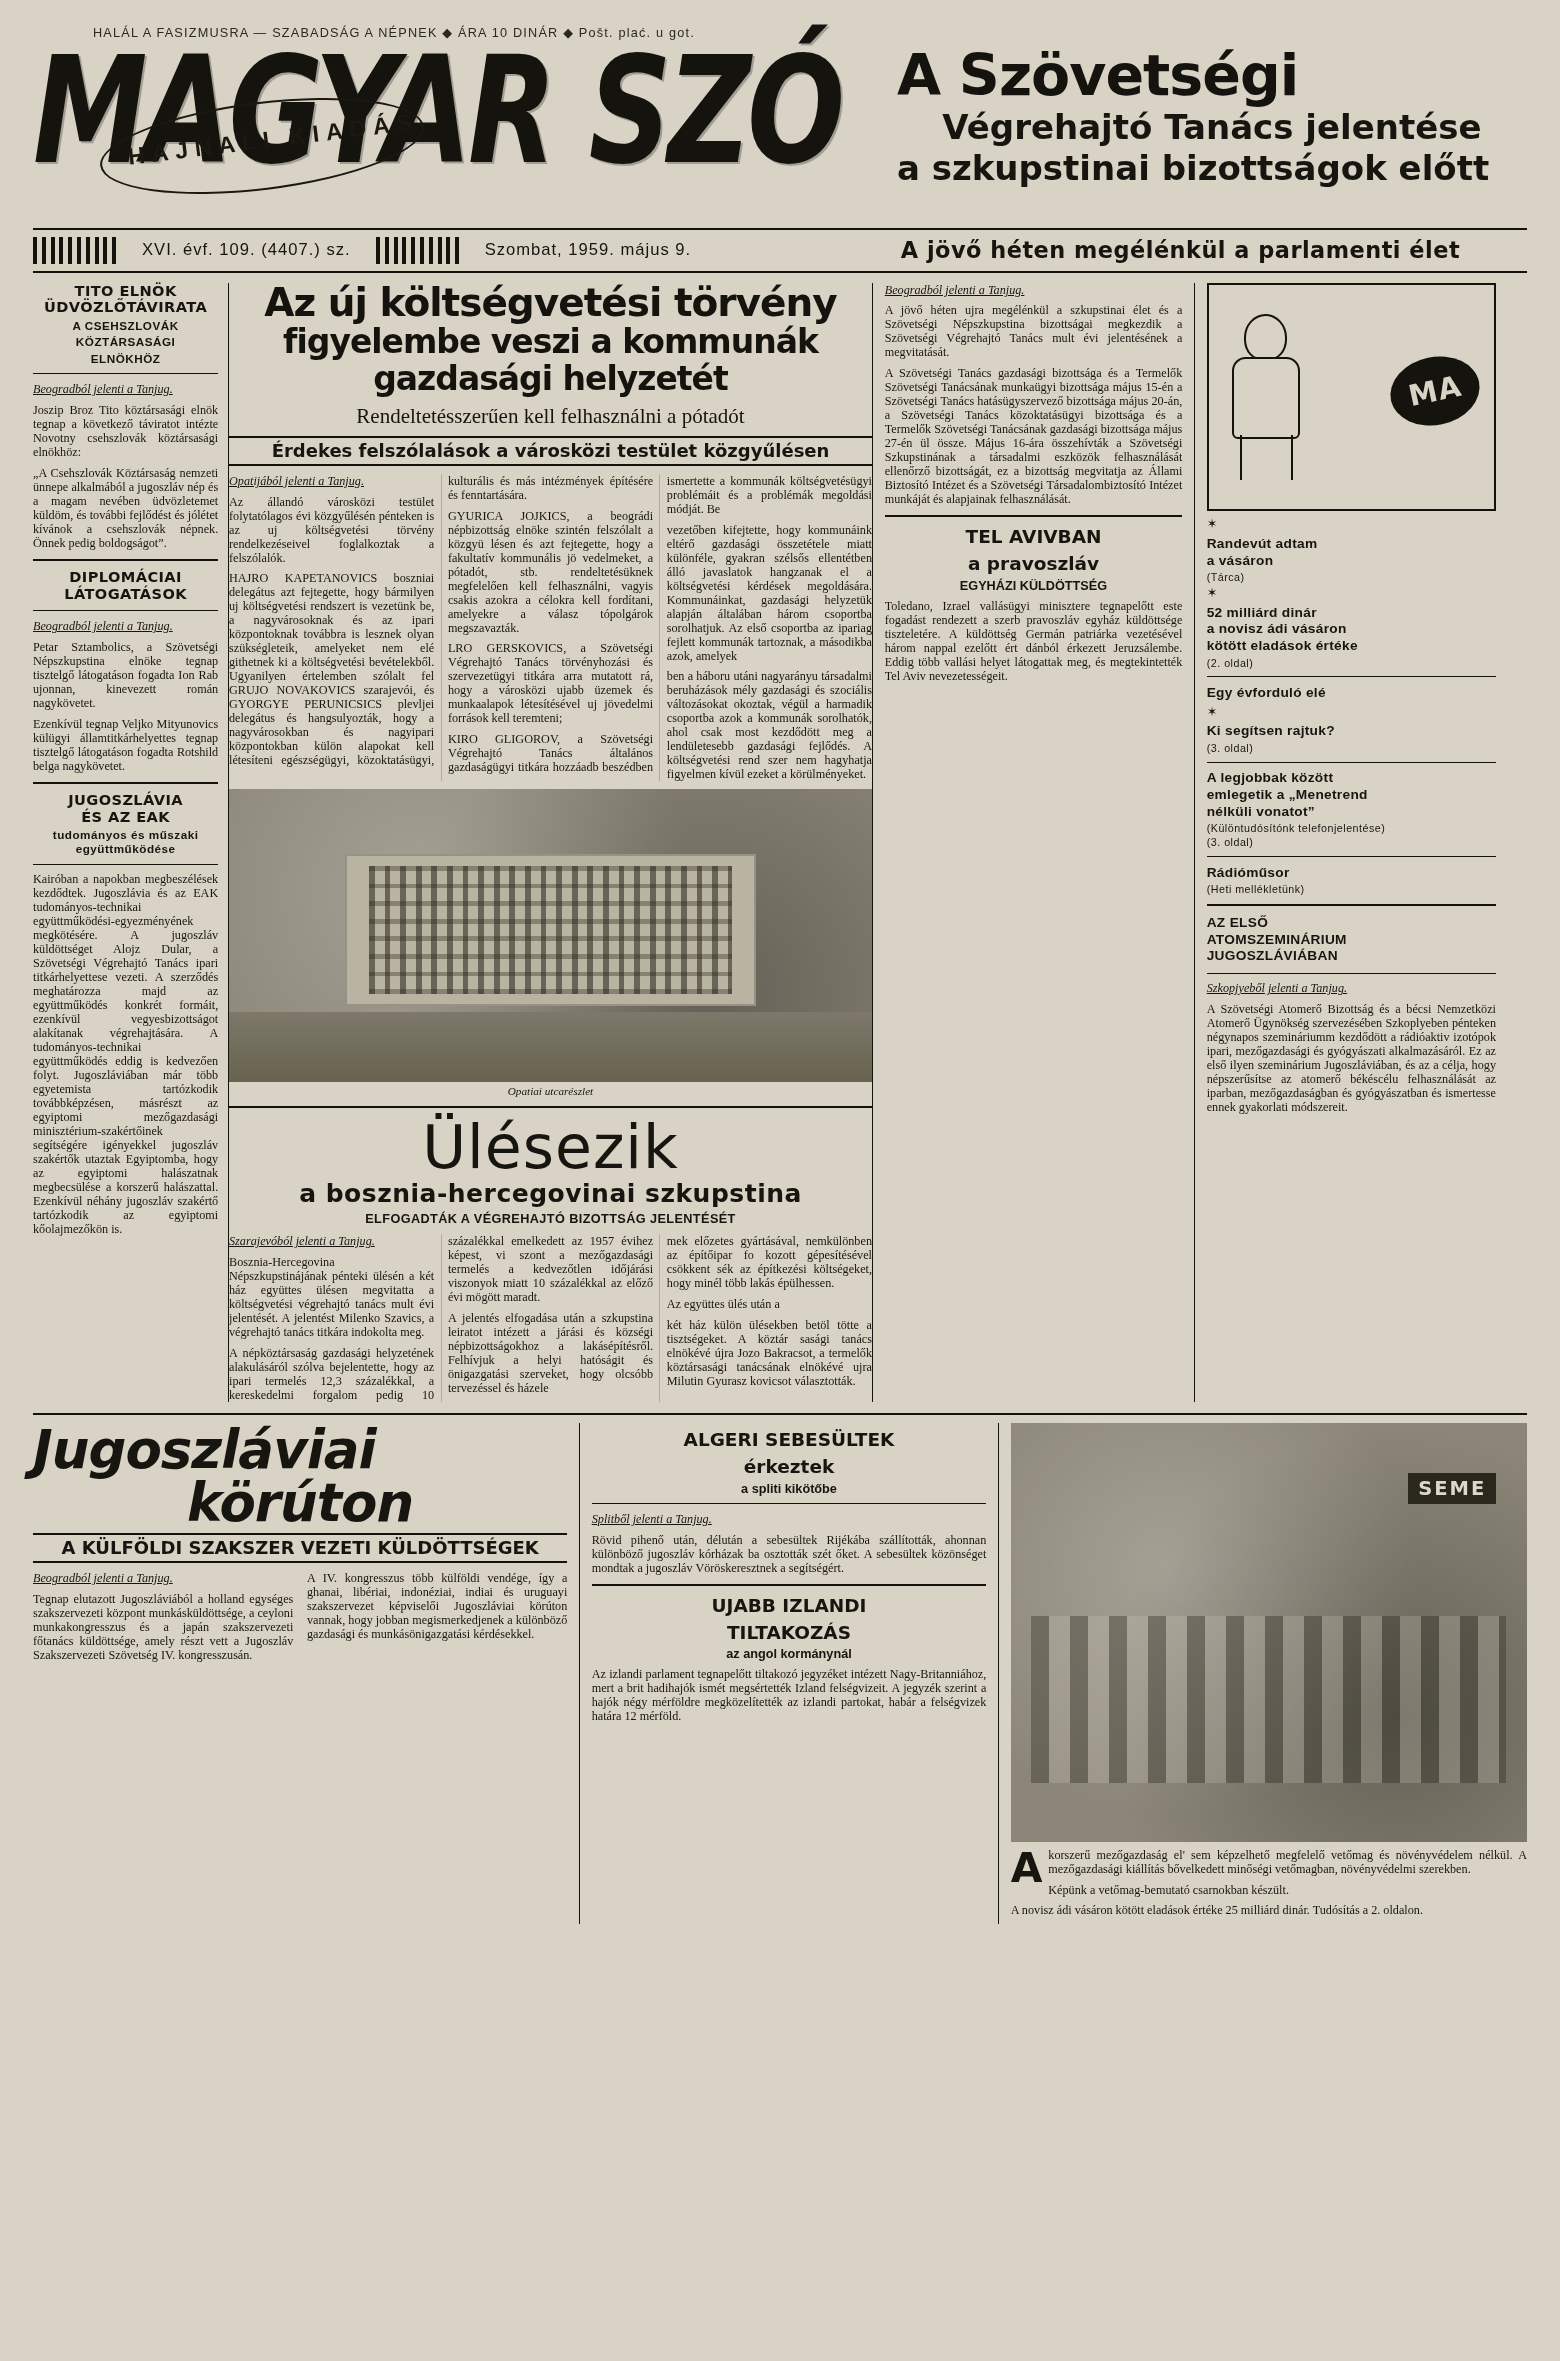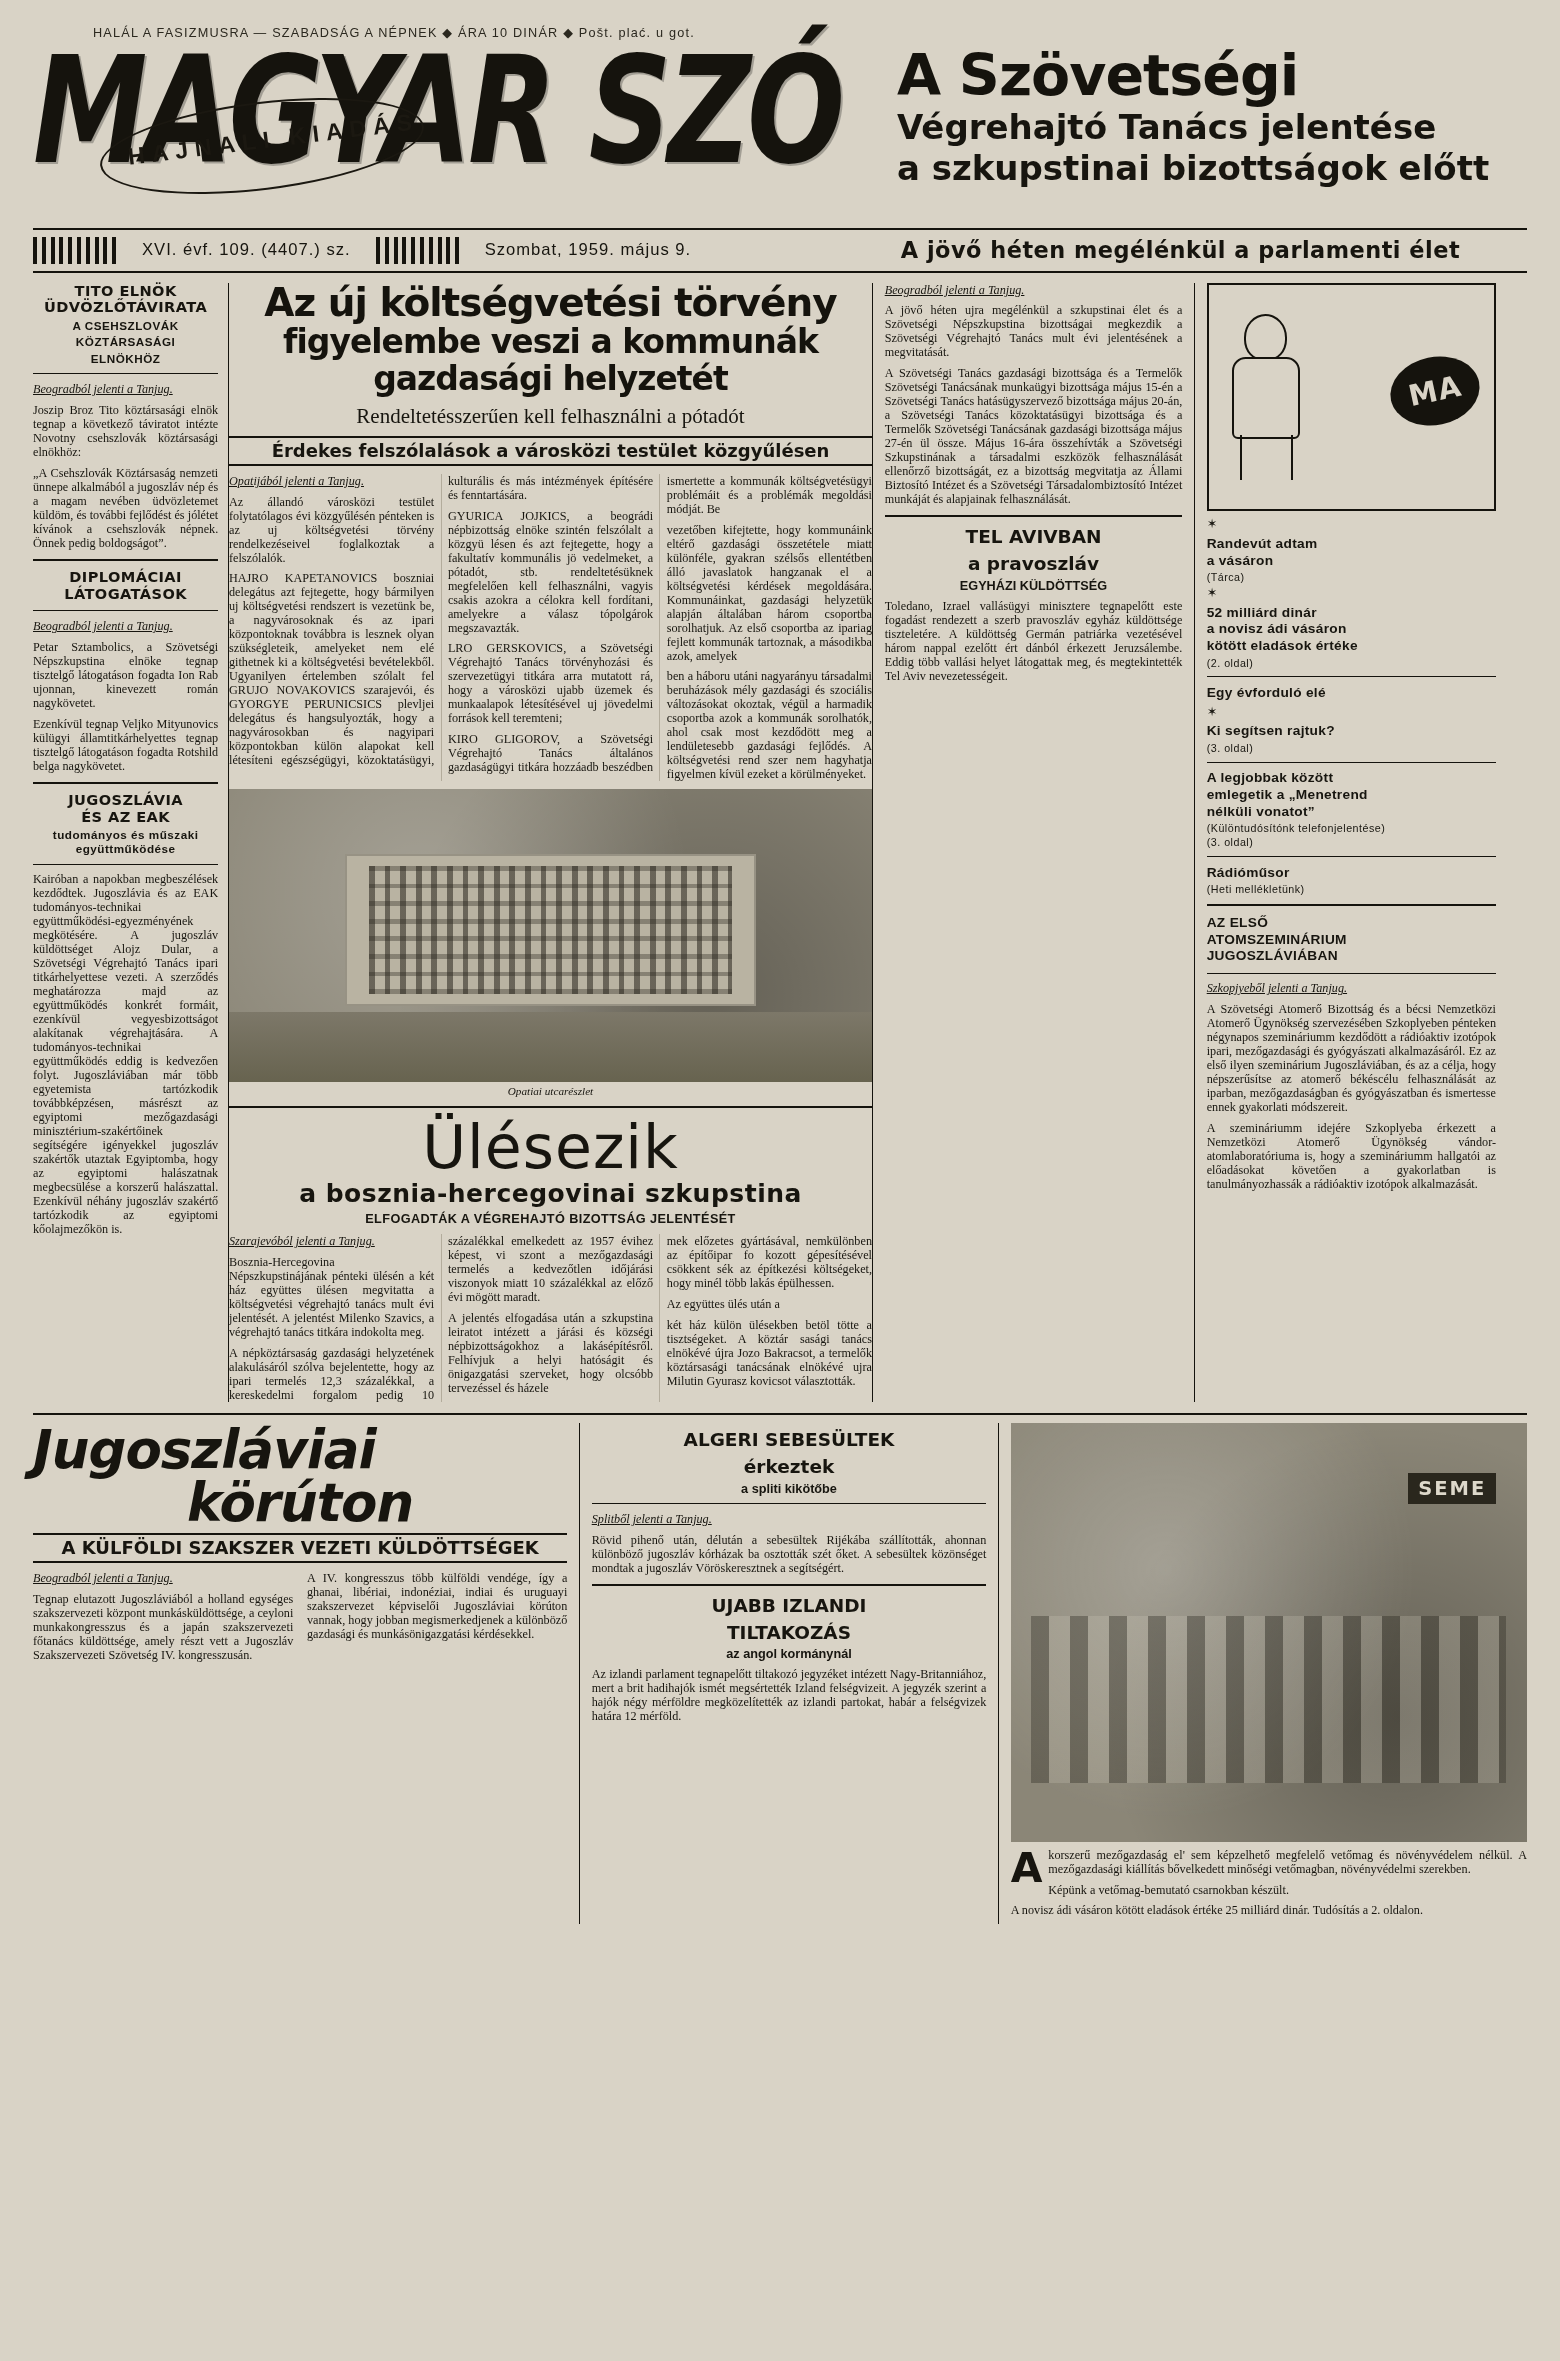"Végrehajtó Tanács jelentése" .head-sub1 { text-align: none -> center }
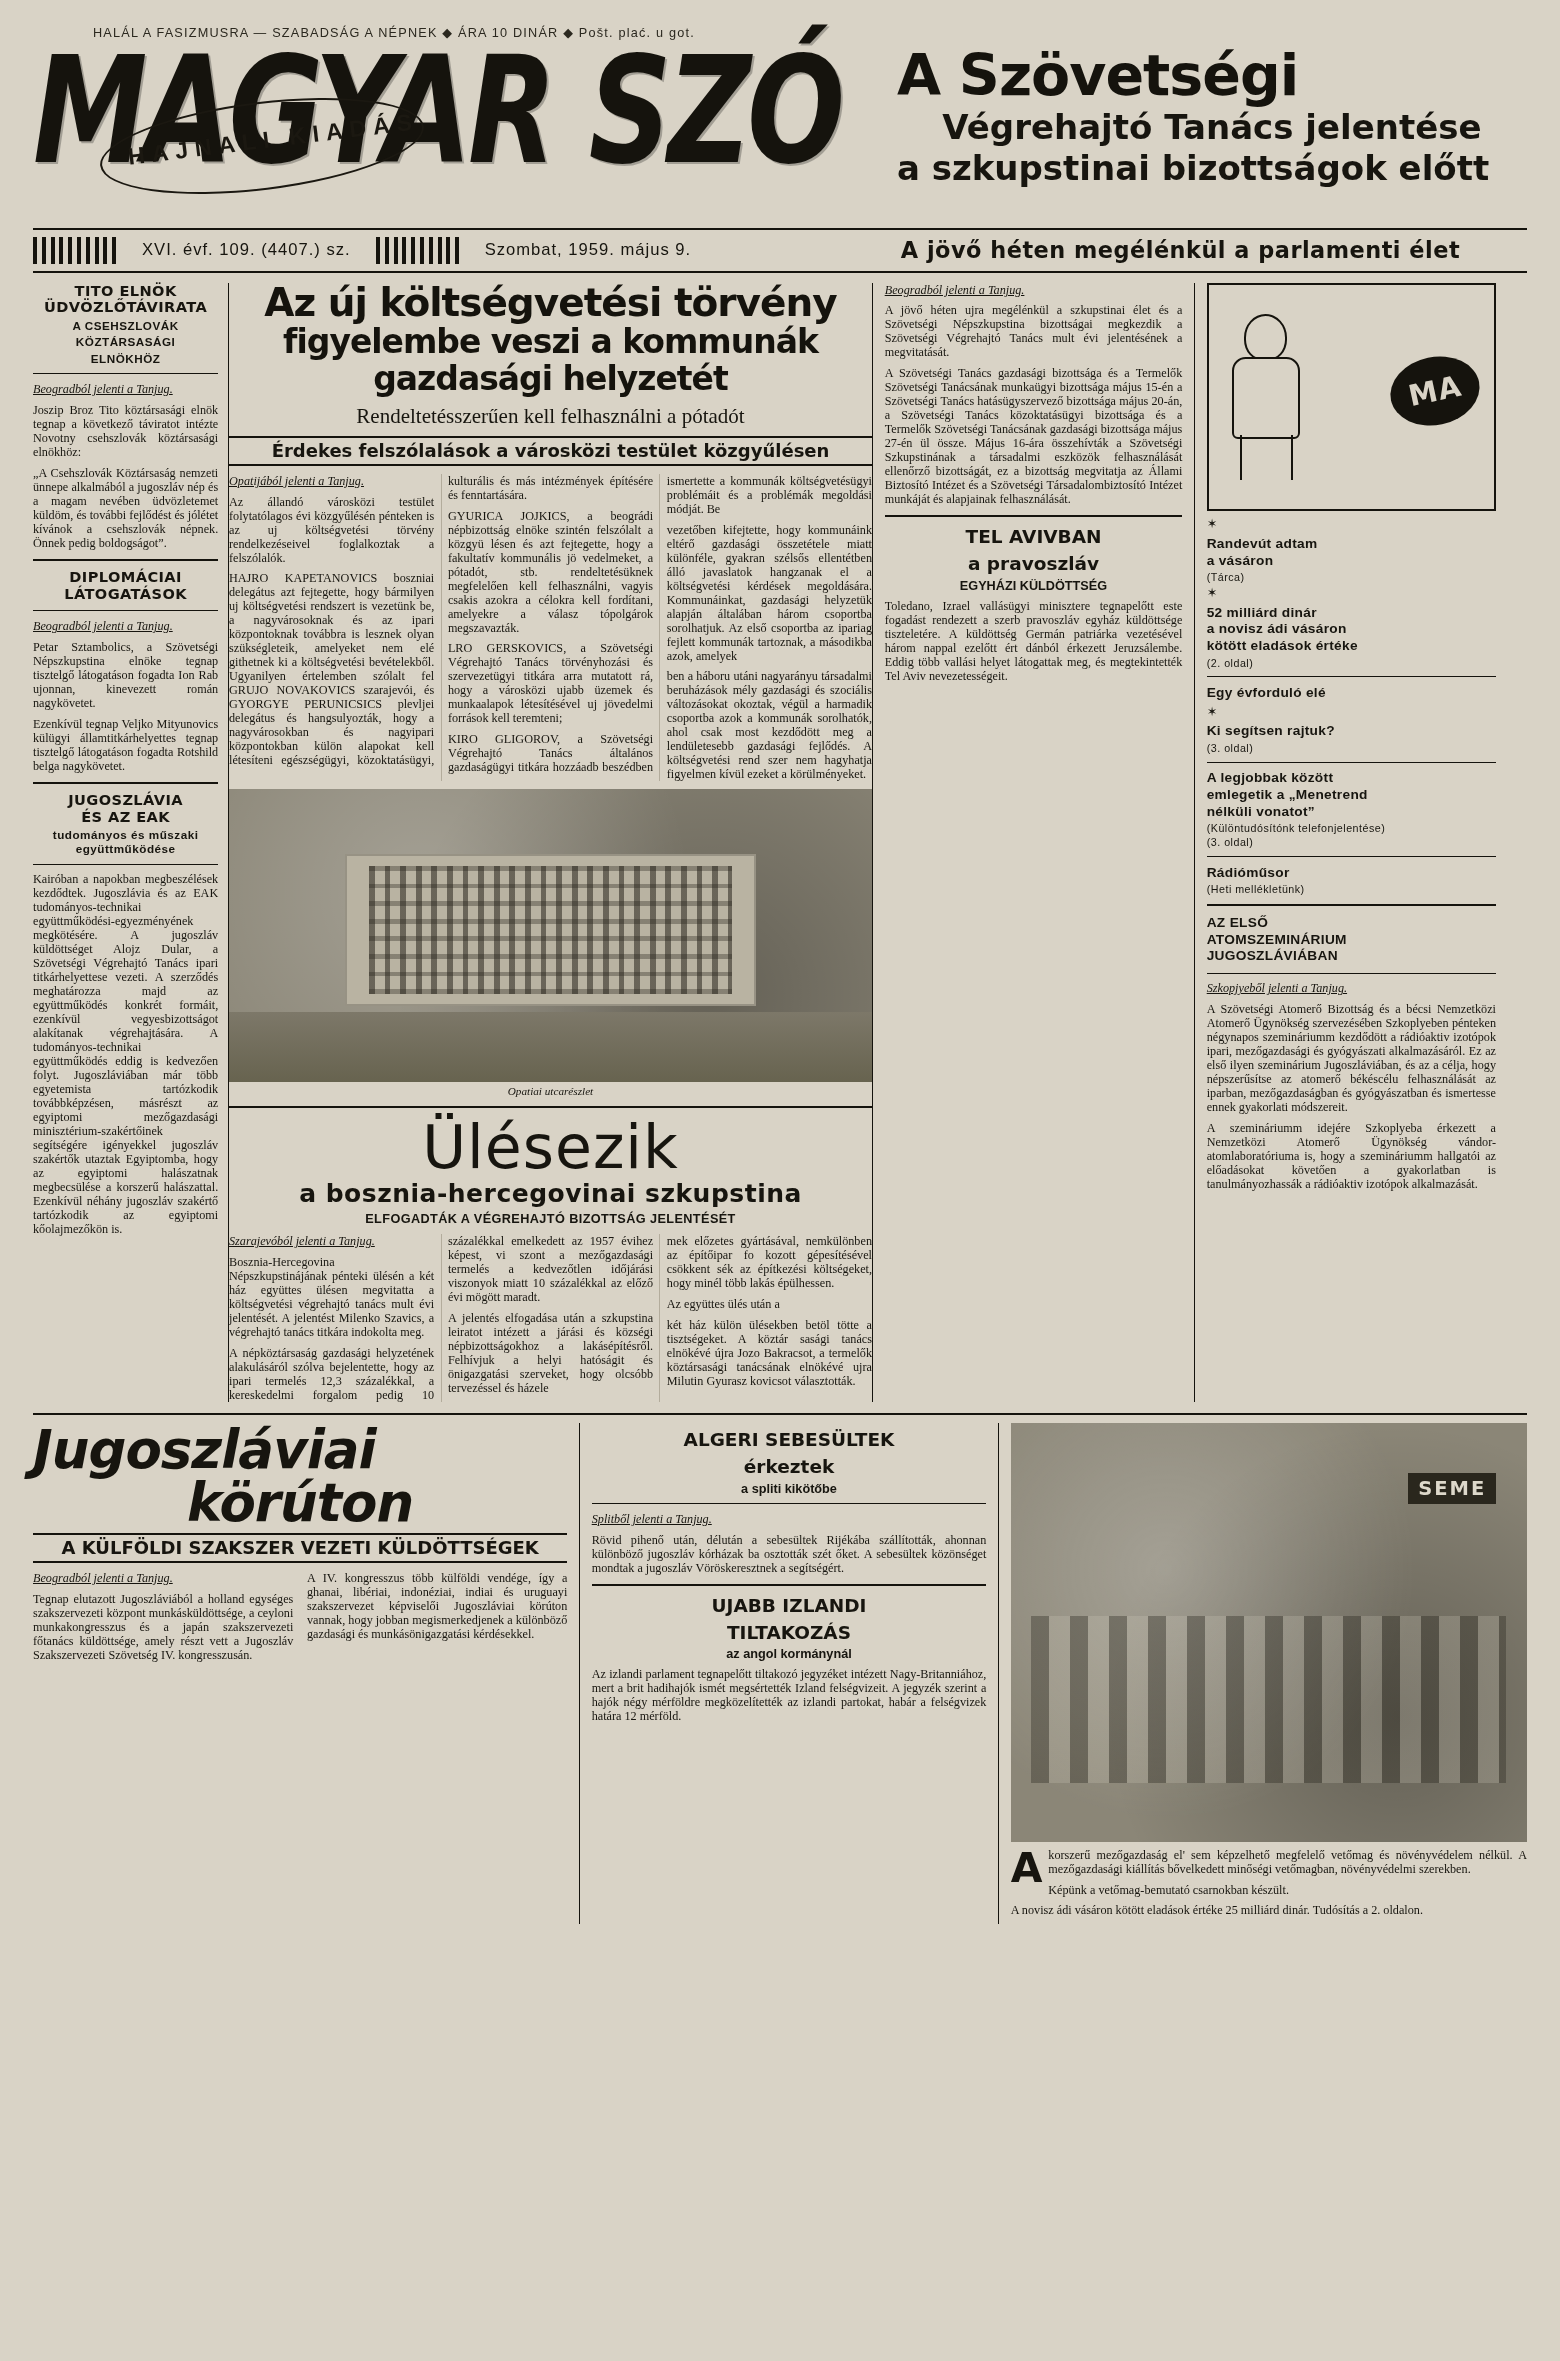"A szemináriumm idejére Szkoplyeba" p { html: <p>A szemináriumm idejére Szkoplyeba érkezett a Nemzetközi Atomerő Ügynökség vándor-atomlaboratóriuma is, hogy a szemináriumm hallgatói az előadásokat követően a gyakorlatban is tanulmányozhassák a rádióaktiv izotópok alkalmazását.</p> -> none }
